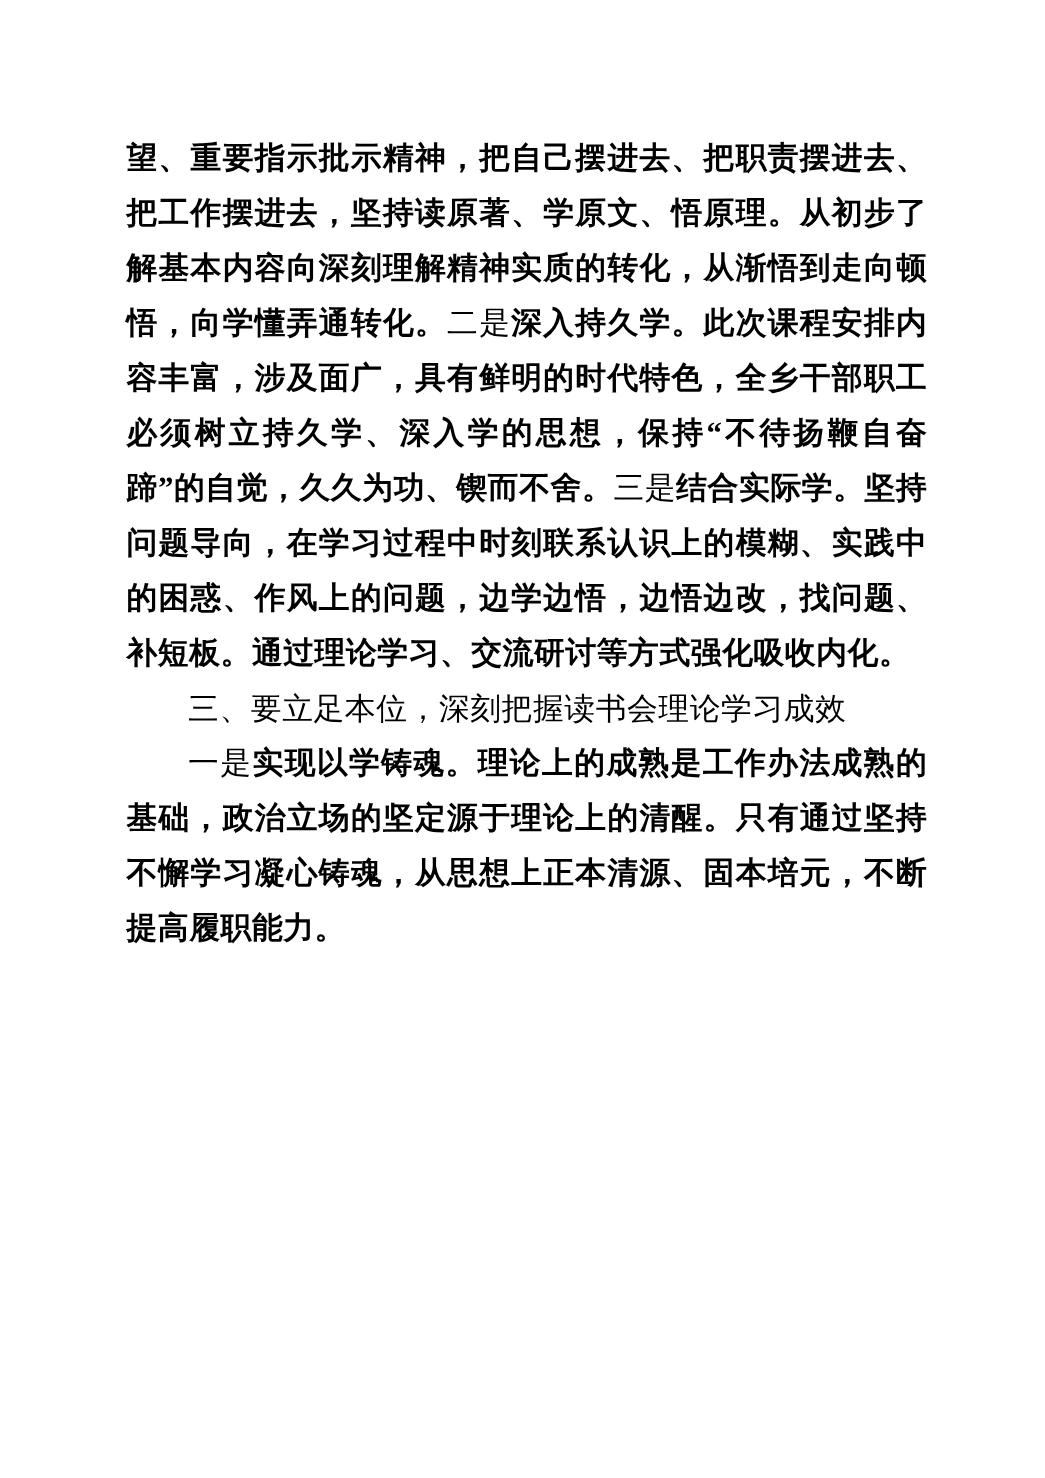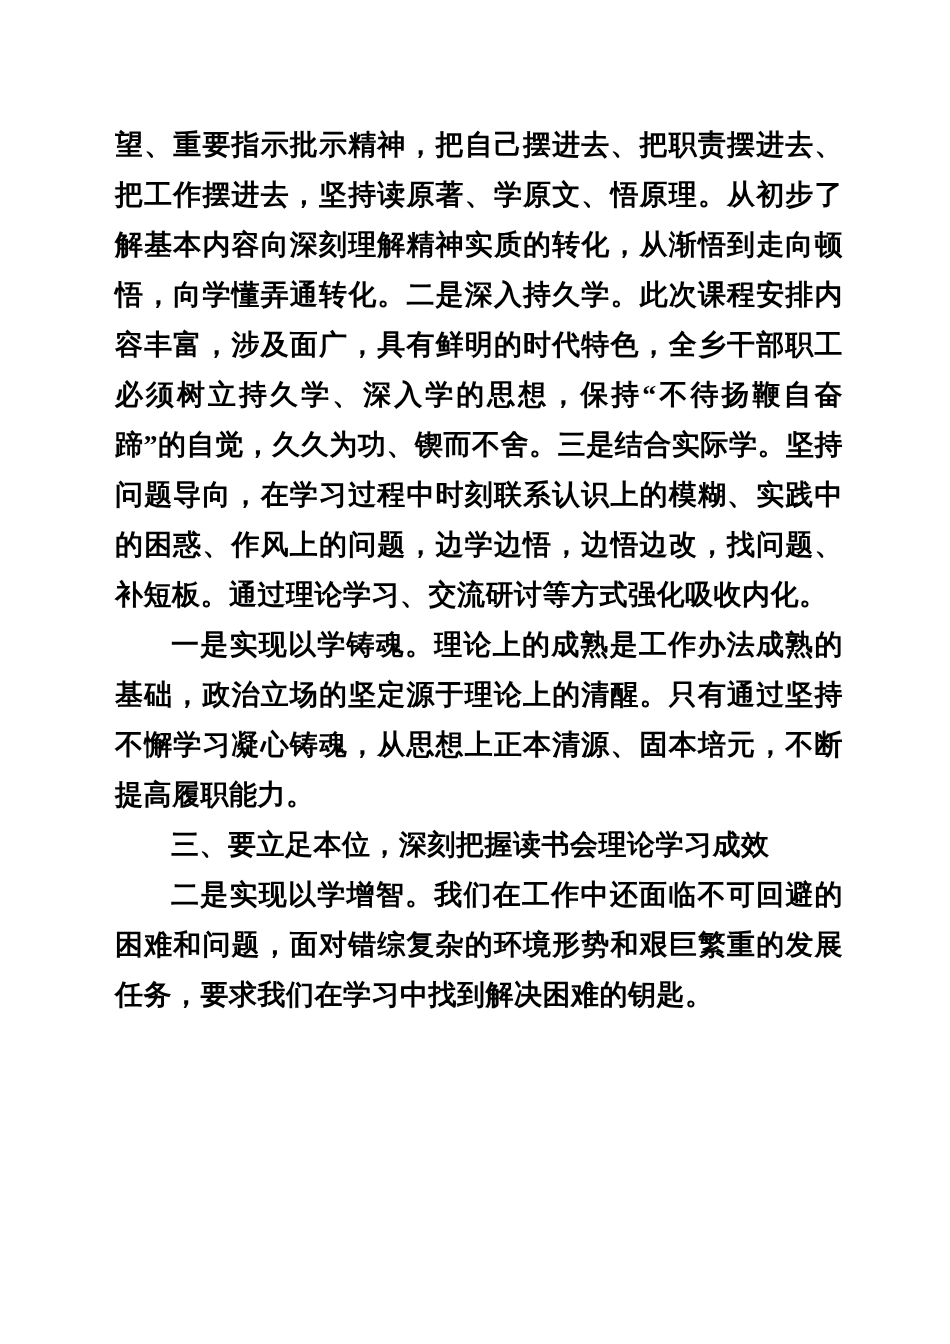"二是" .run.bold { font-weight: bold -> normal }
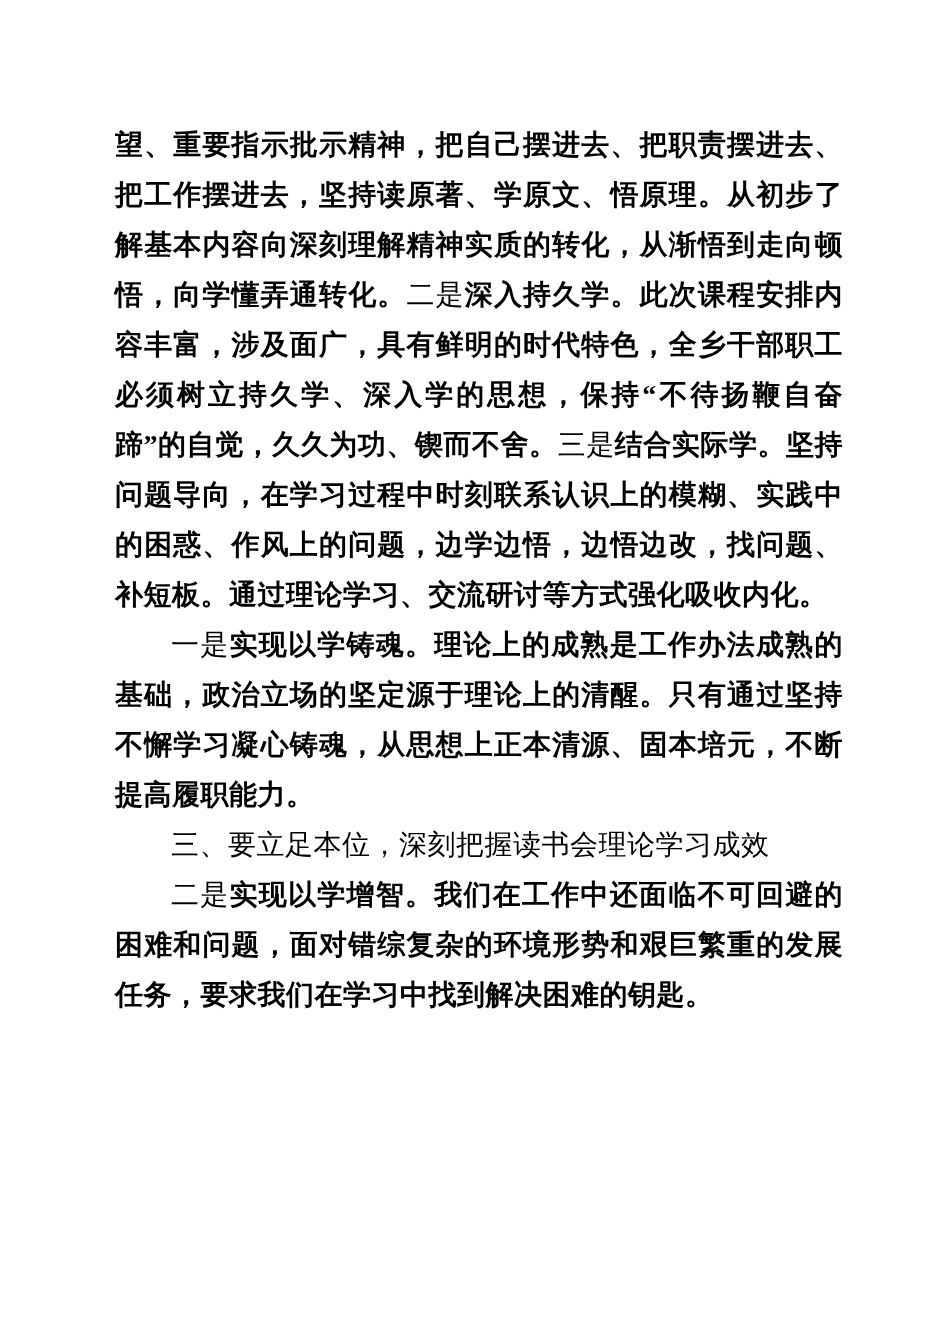"一是实现以学铸魂。理论上的成熟是工作办法成熟的基础，政治立场的坚定源于理论上的清" p.para { order: before "三、要立足本位，深刻把握读书会理论学习成效" -> after "三、要立足本位，深刻把握读书会理论学习成效" }
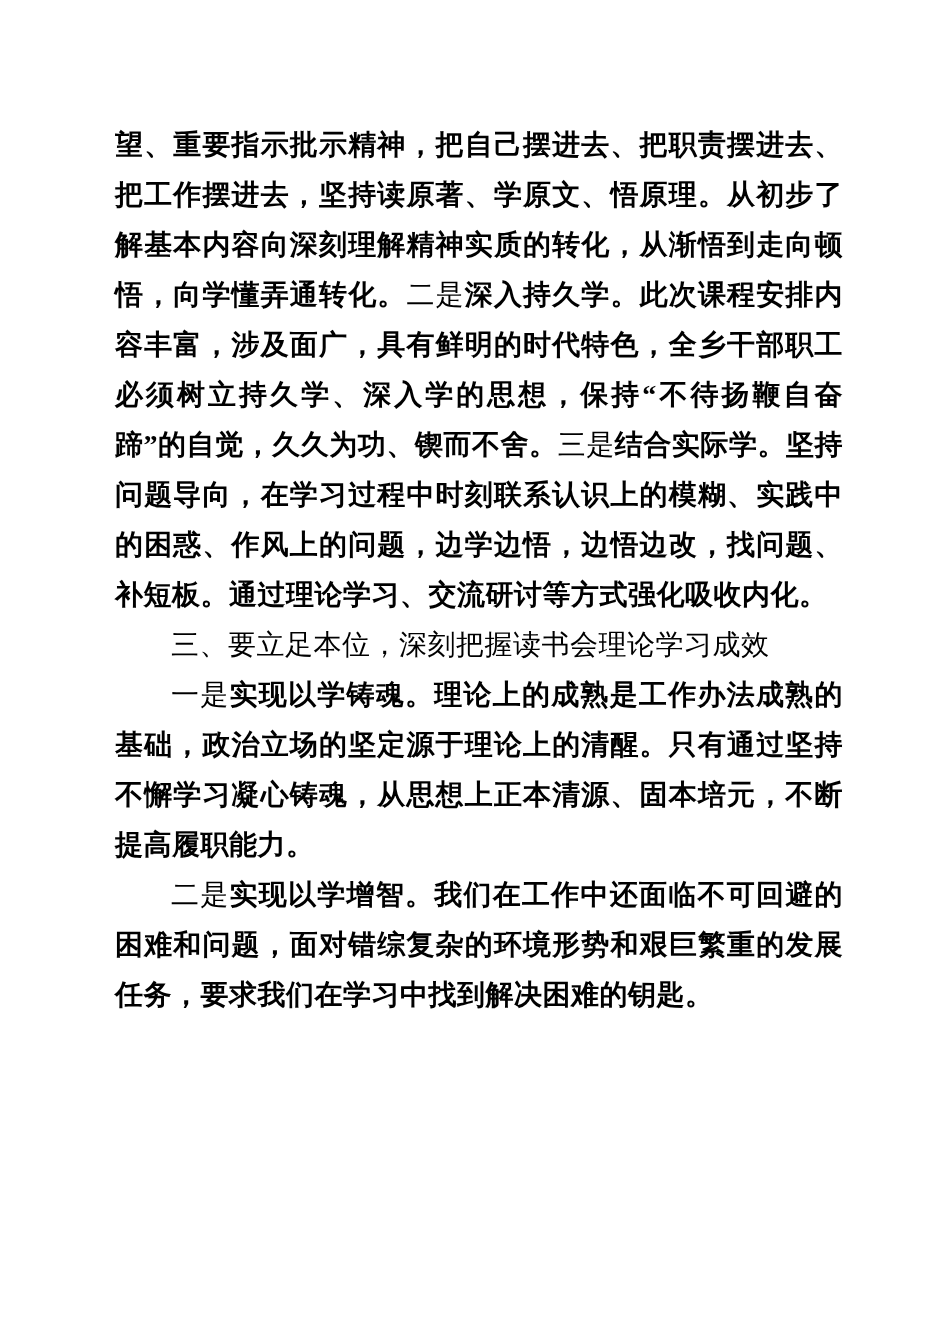"二是实现以学增智。我们在工作中还面临不可回避的困难和问题，面对错综复杂的环境形势" p.para { html: <p><span>二是</span><span>实现以学增智。我们在工作中还面临不可回避的困难和问题，面对错综复杂的环境形势和艰巨繁重的发展任务，要求我们在学习中找到解决困难的钥匙。</span></p> -> none }
